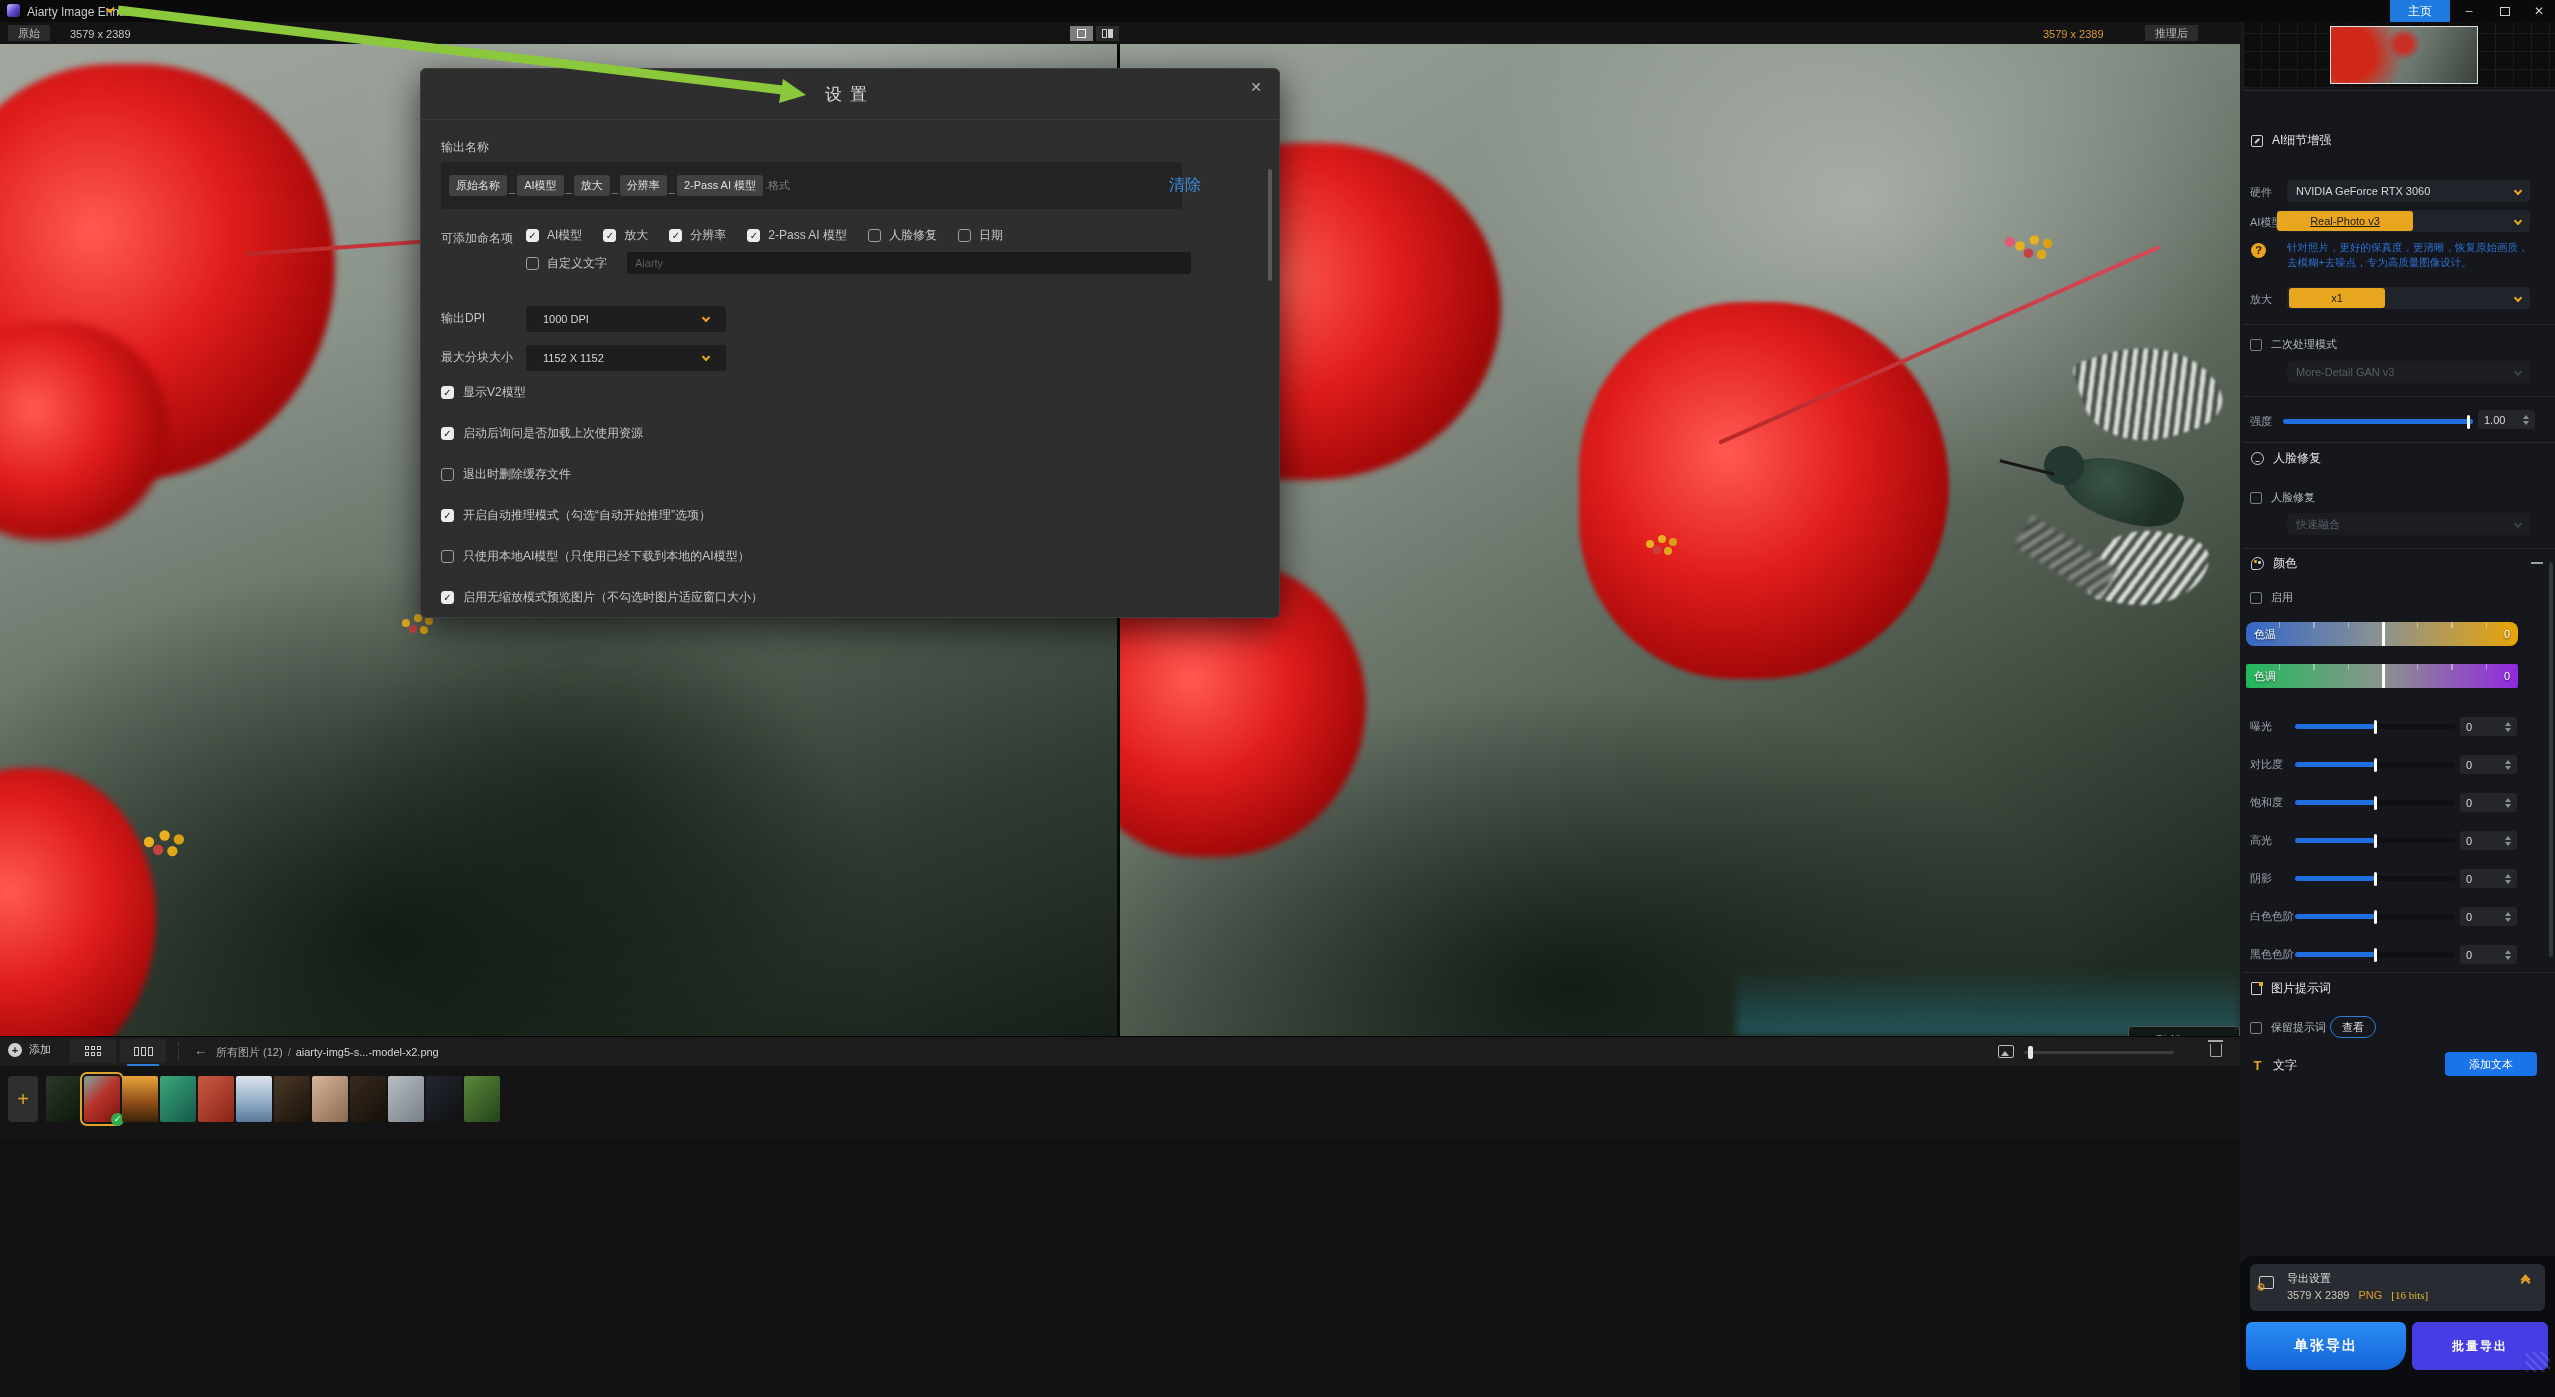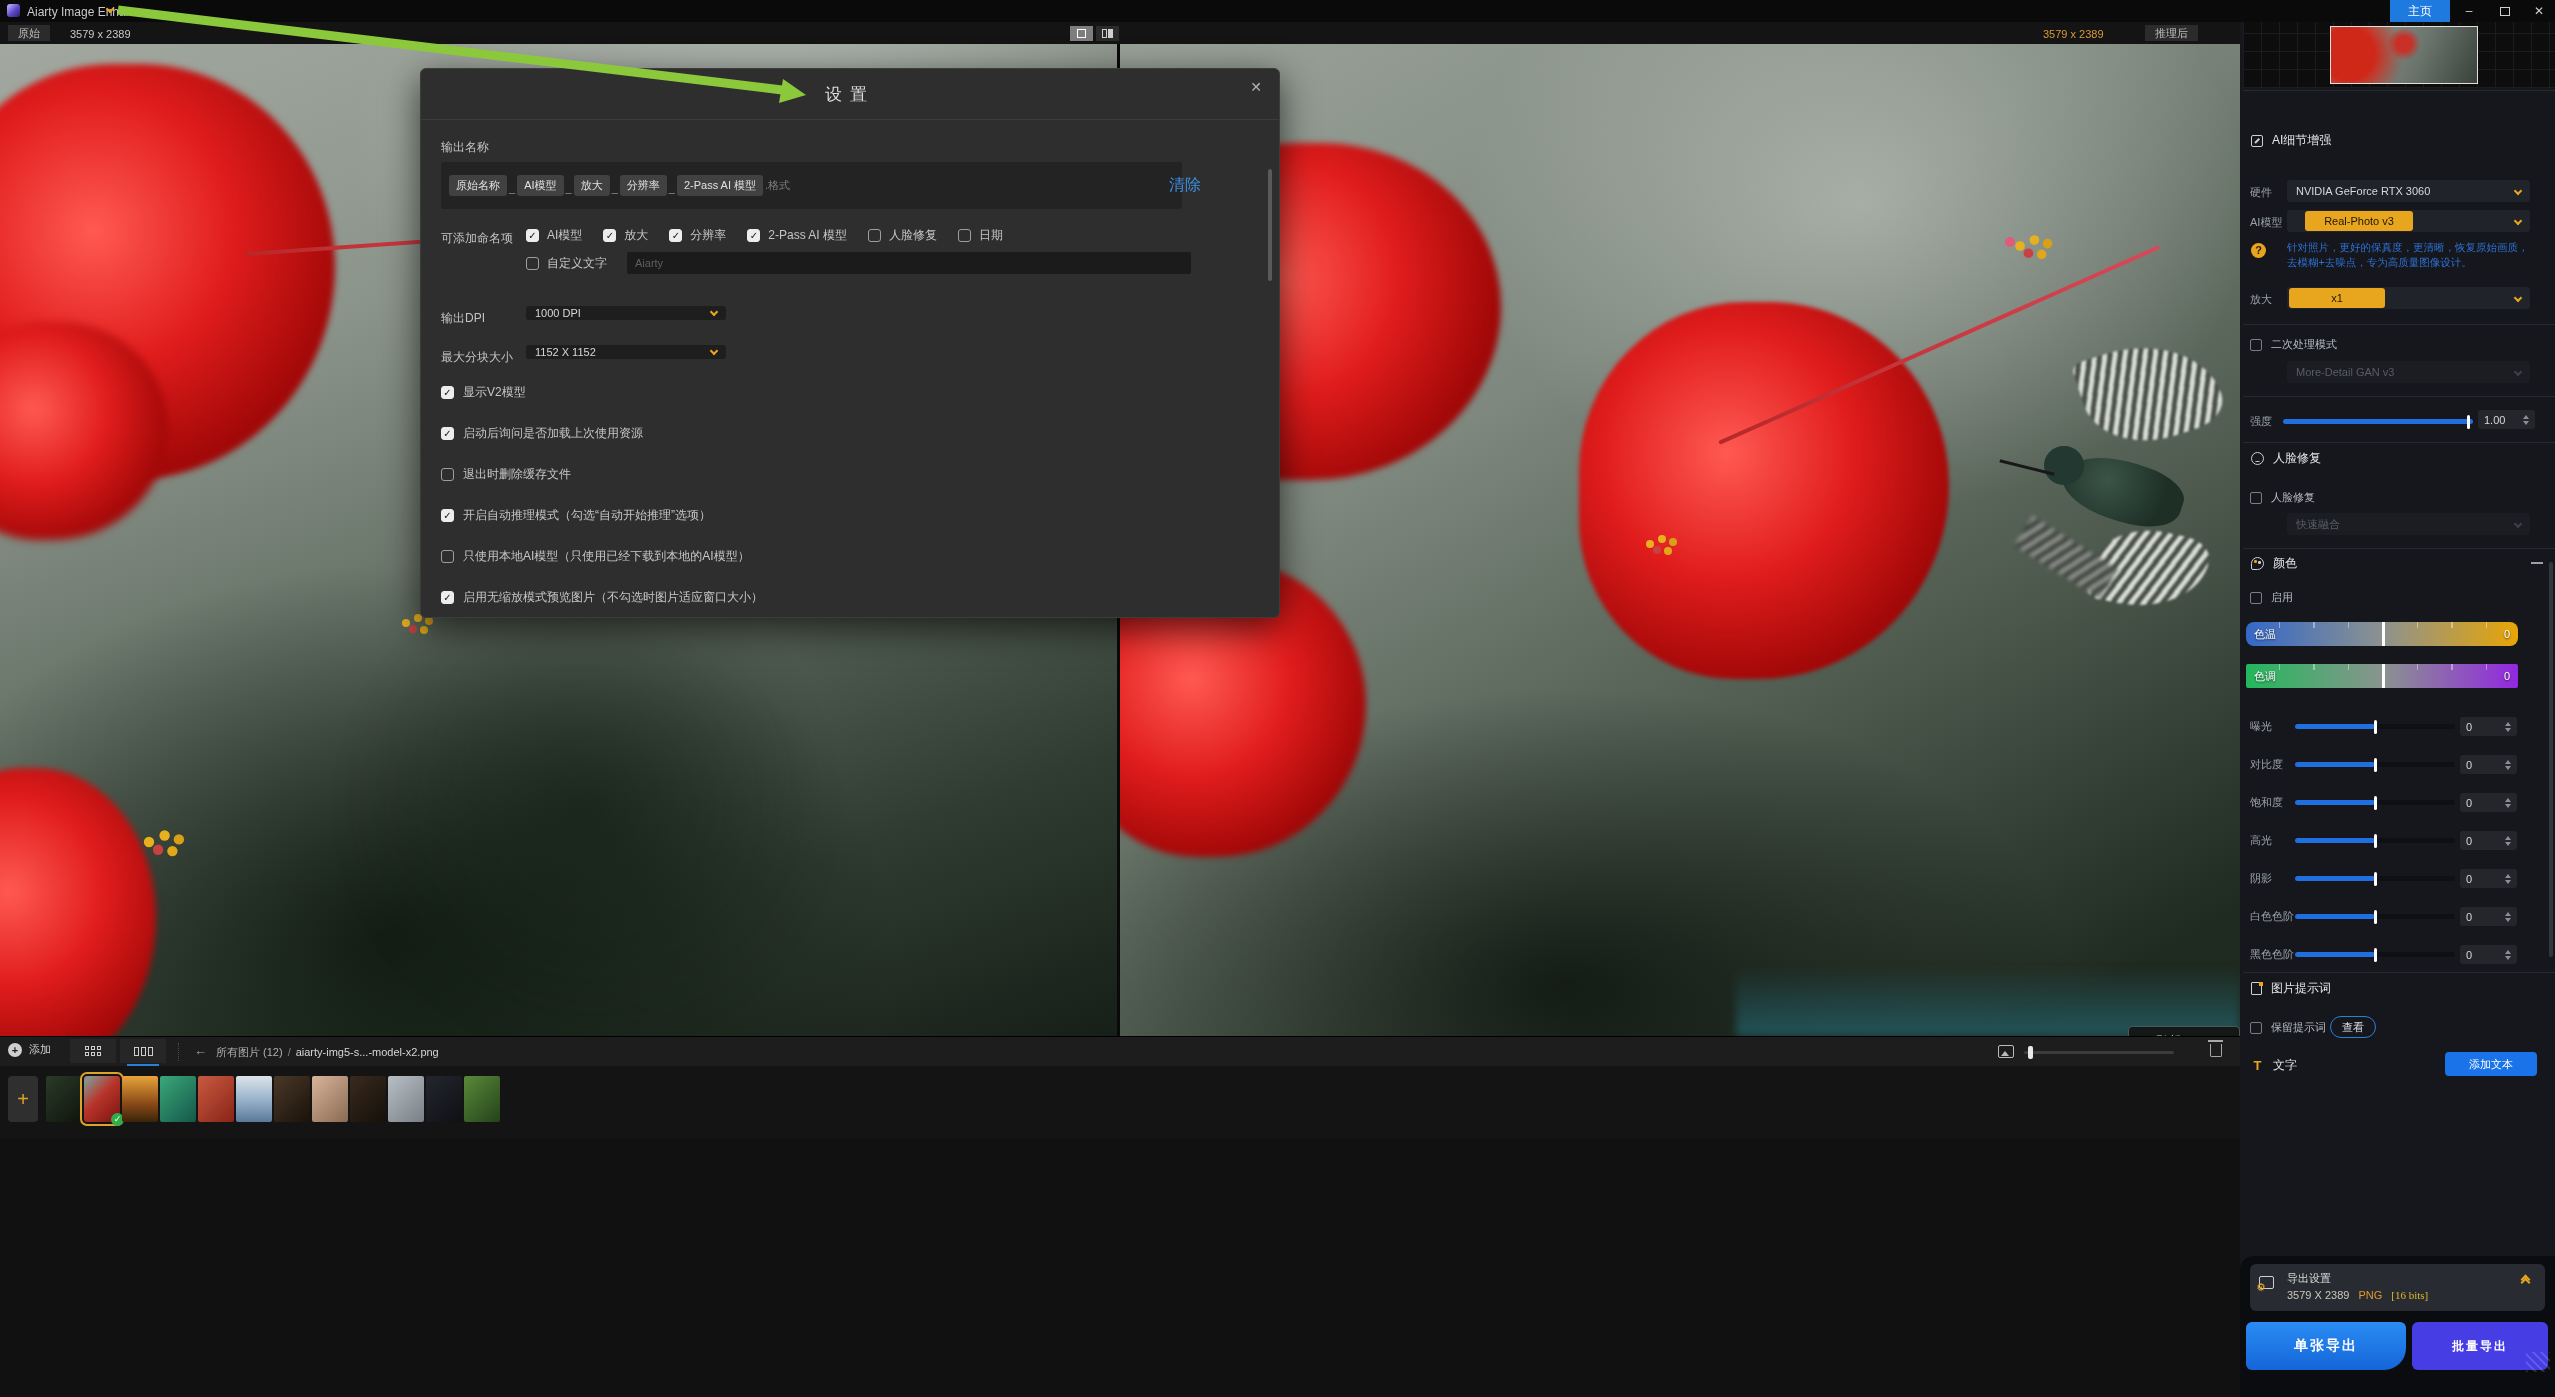"Real-Photo v3" div.pill { left: 62px -> 34px; text-decoration: none -> underline; width: 108px -> 136px }
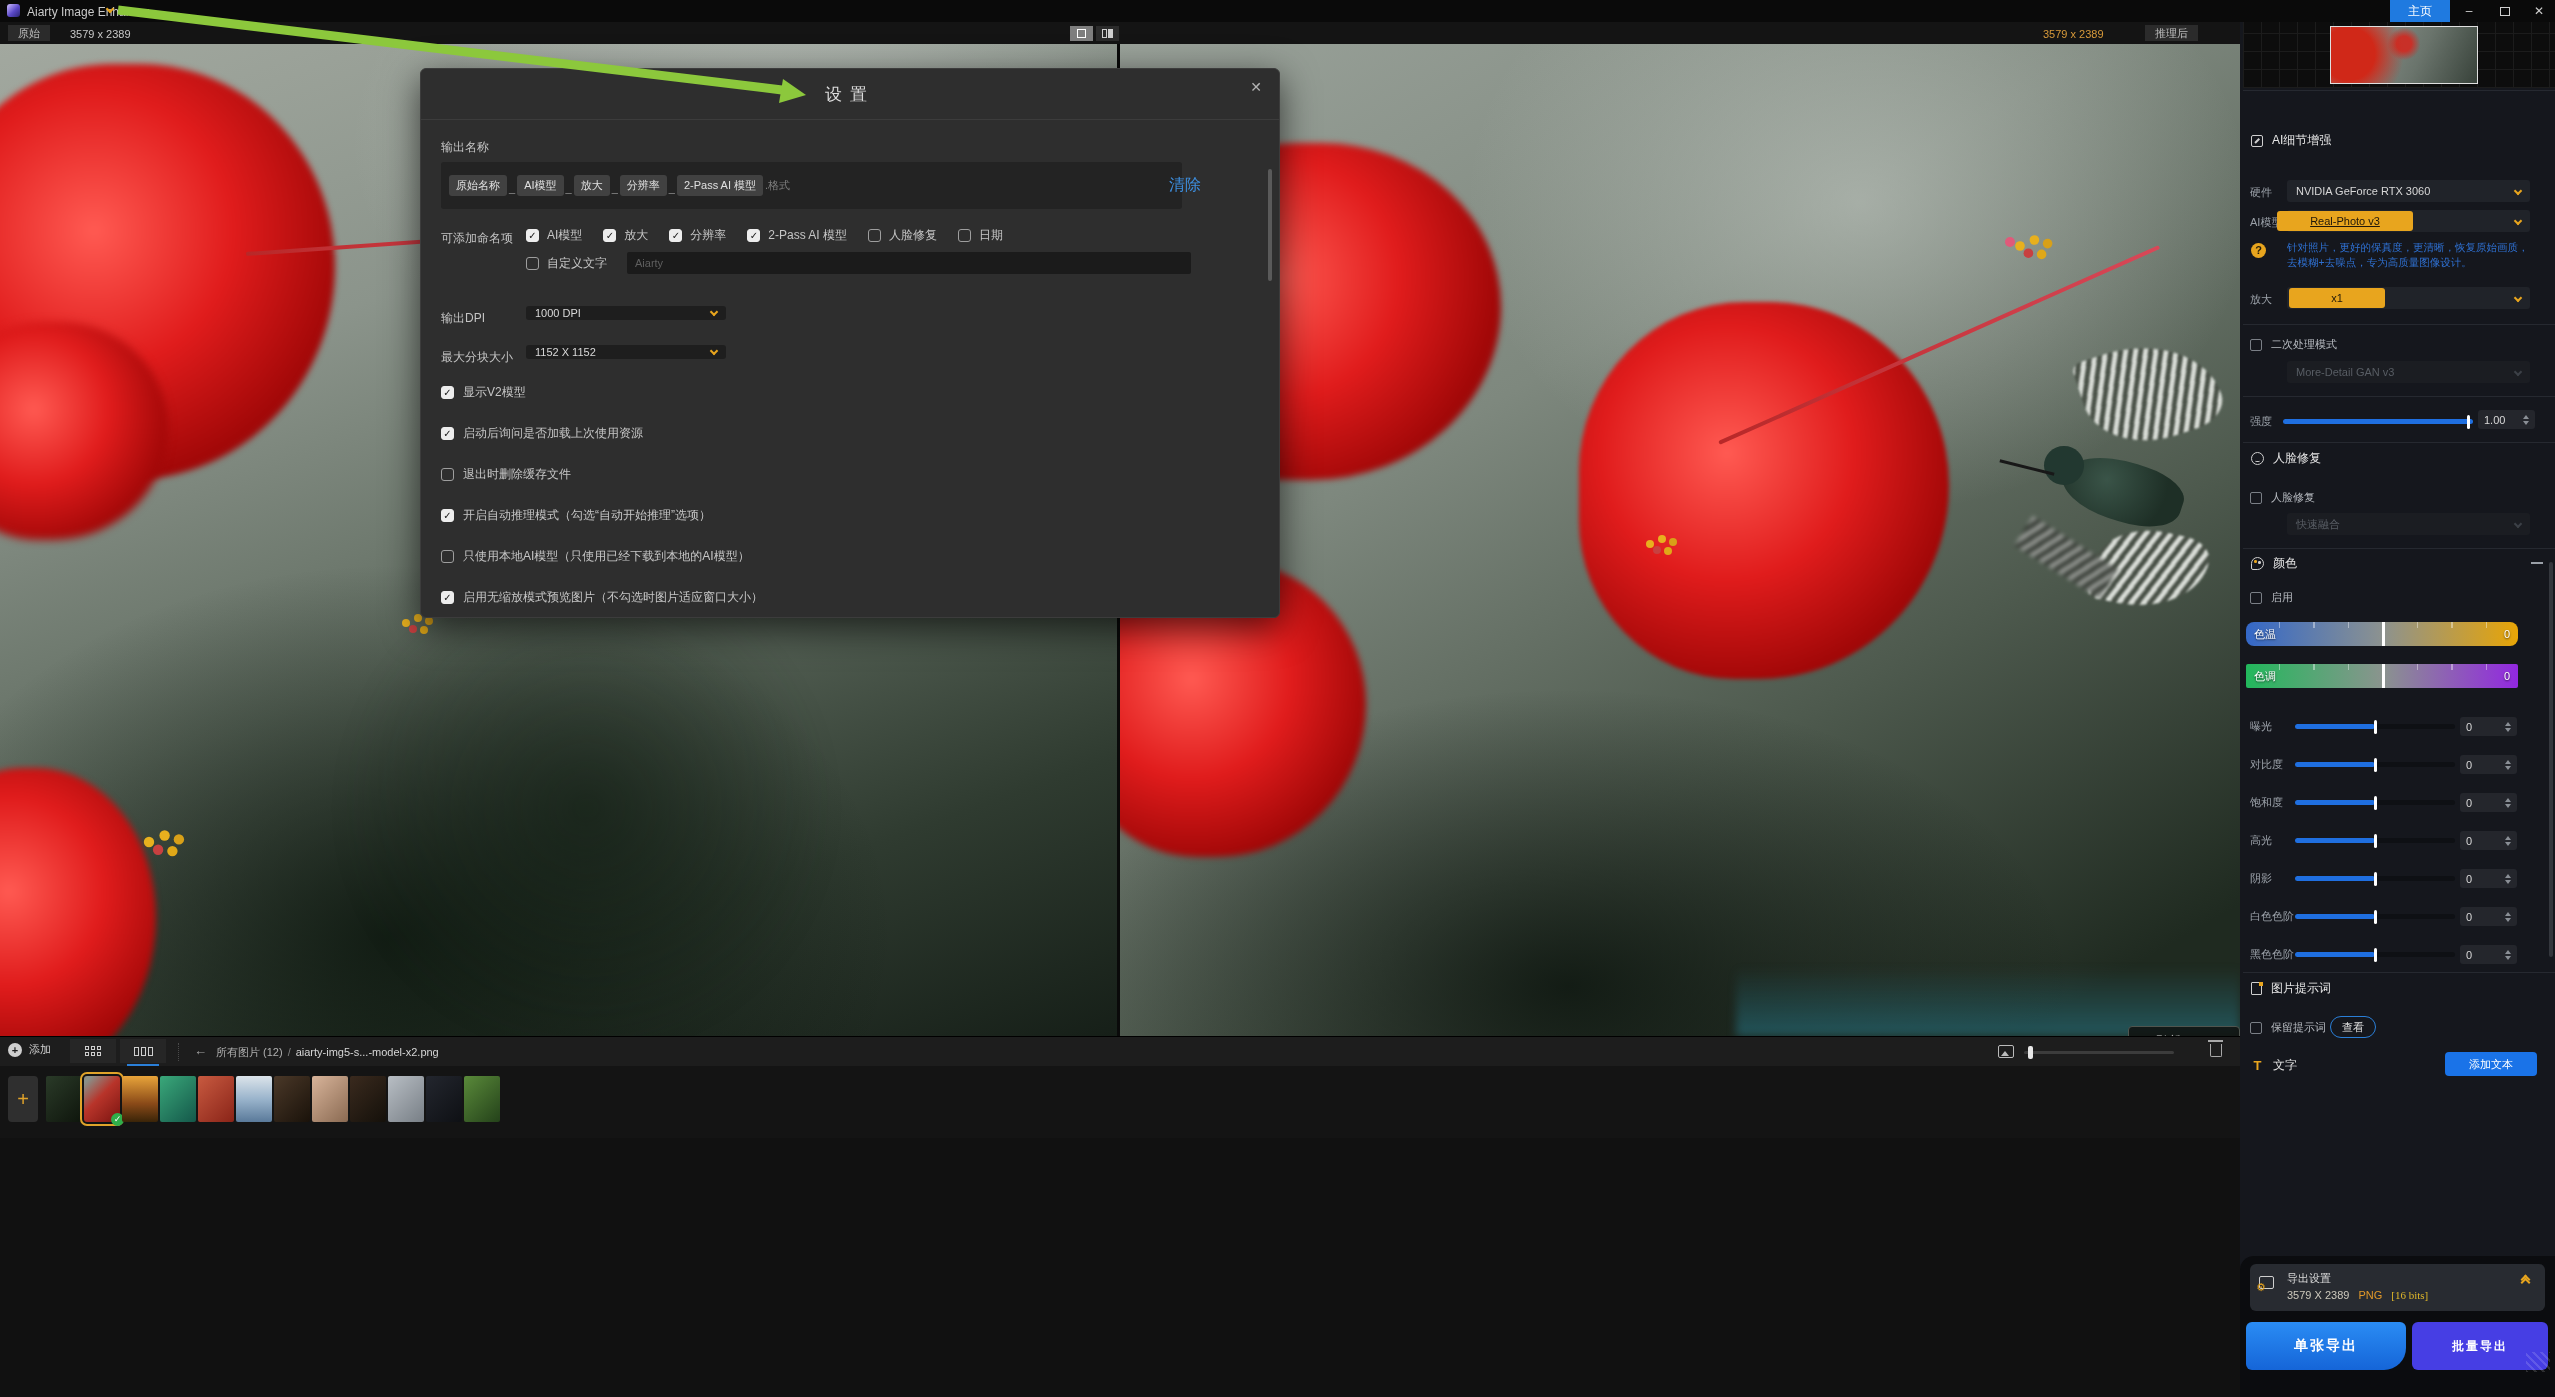"1000 DPI" .ddl { height: 14px -> 26px; padding: 0 9px -> 0 17px }
